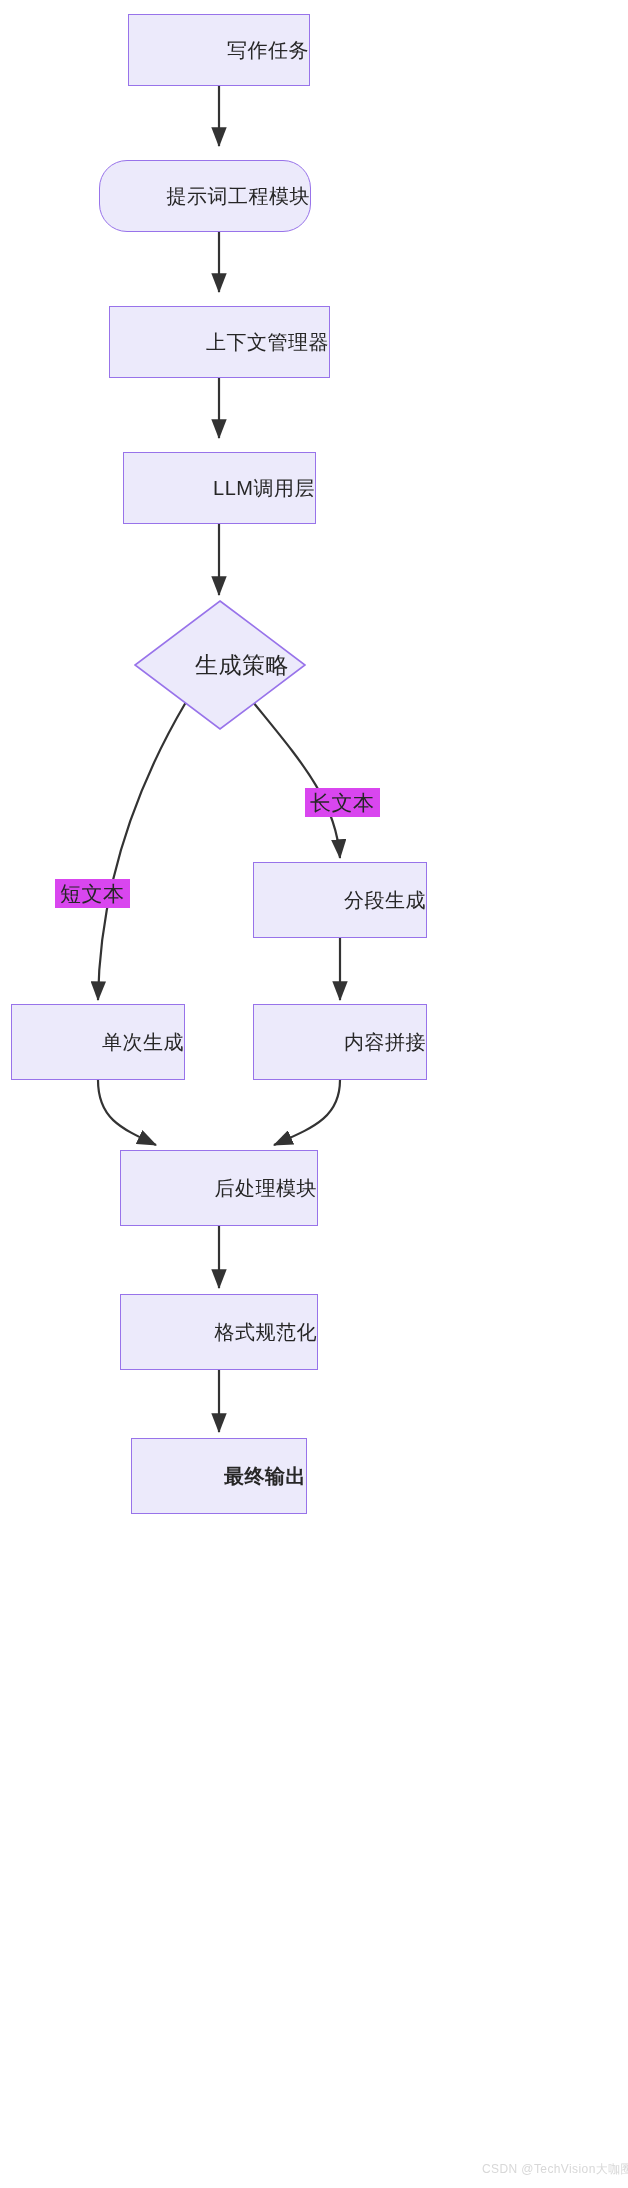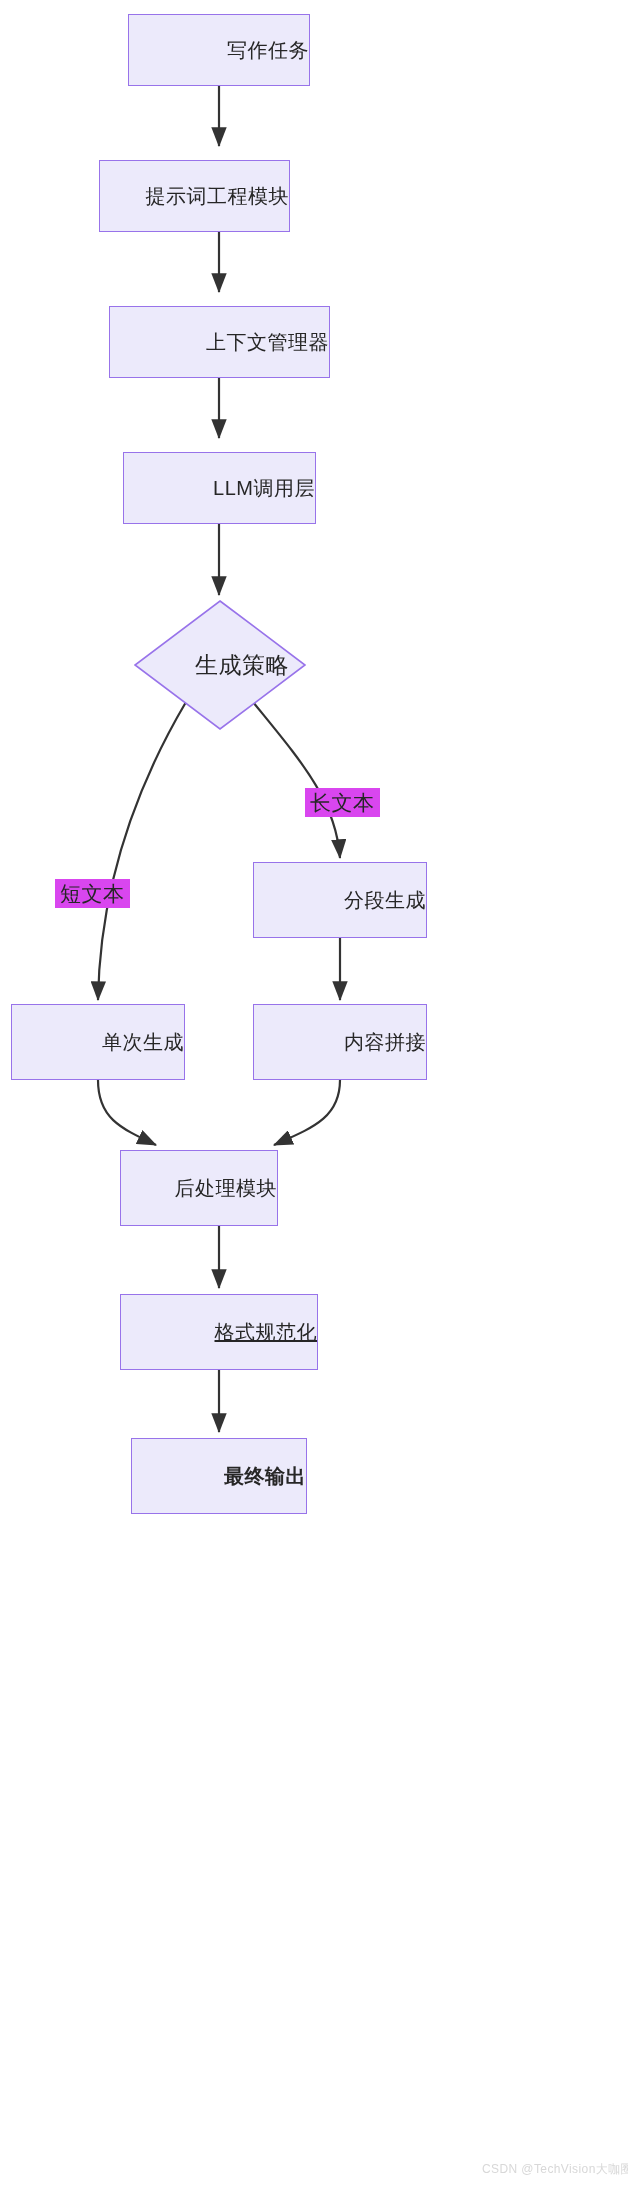"提示词工程模块" div.node { border-radius: none -> 28px; width: 191px -> 212px }
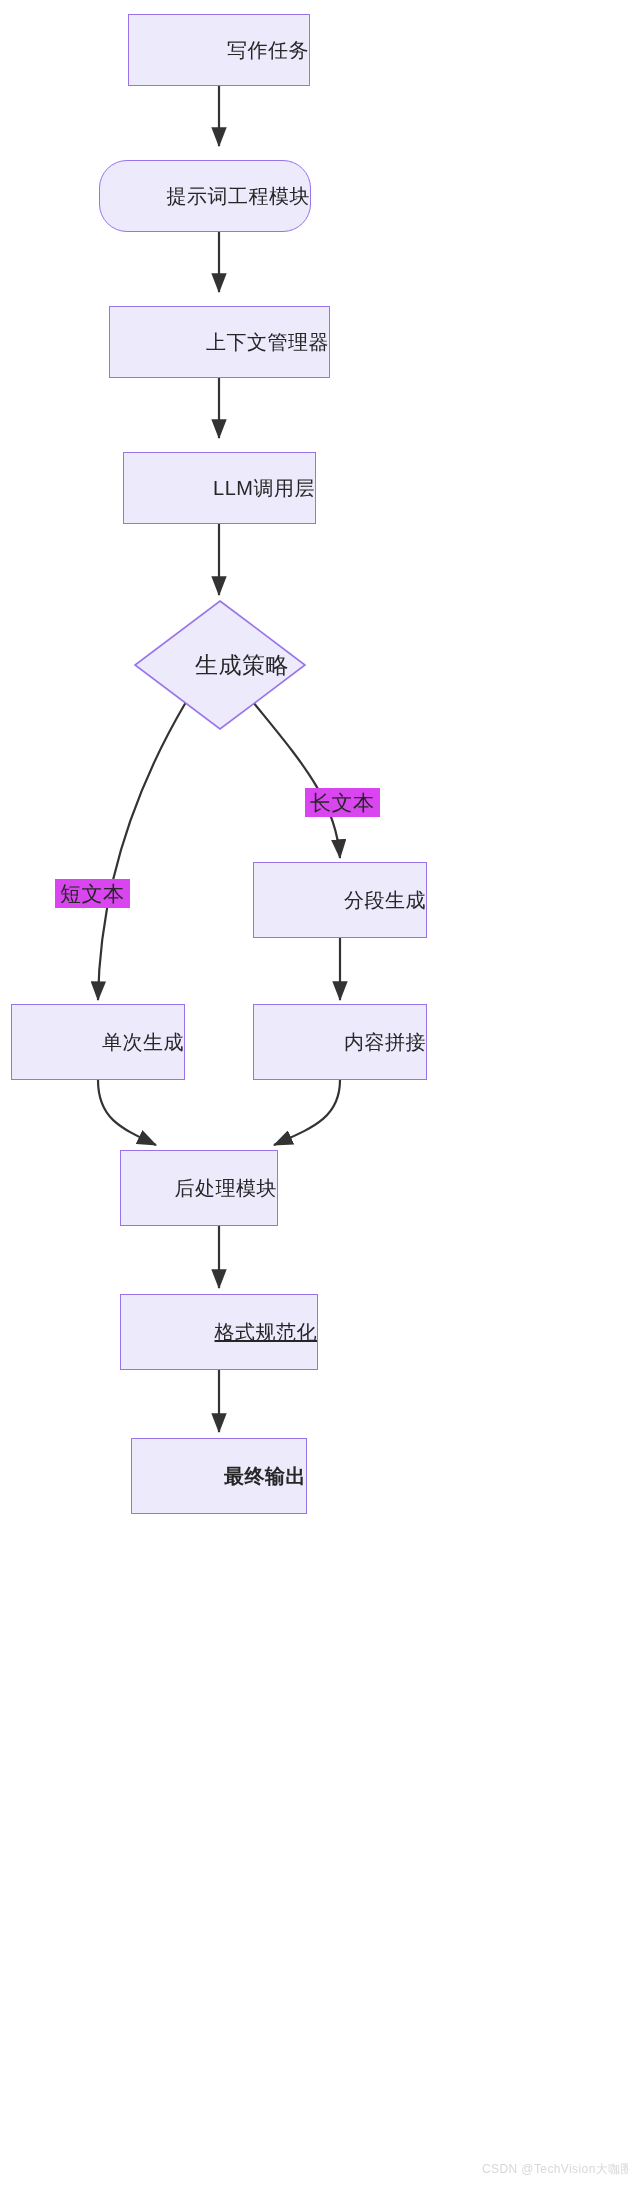"后处理模块" div.node { width: 158px -> 198px }
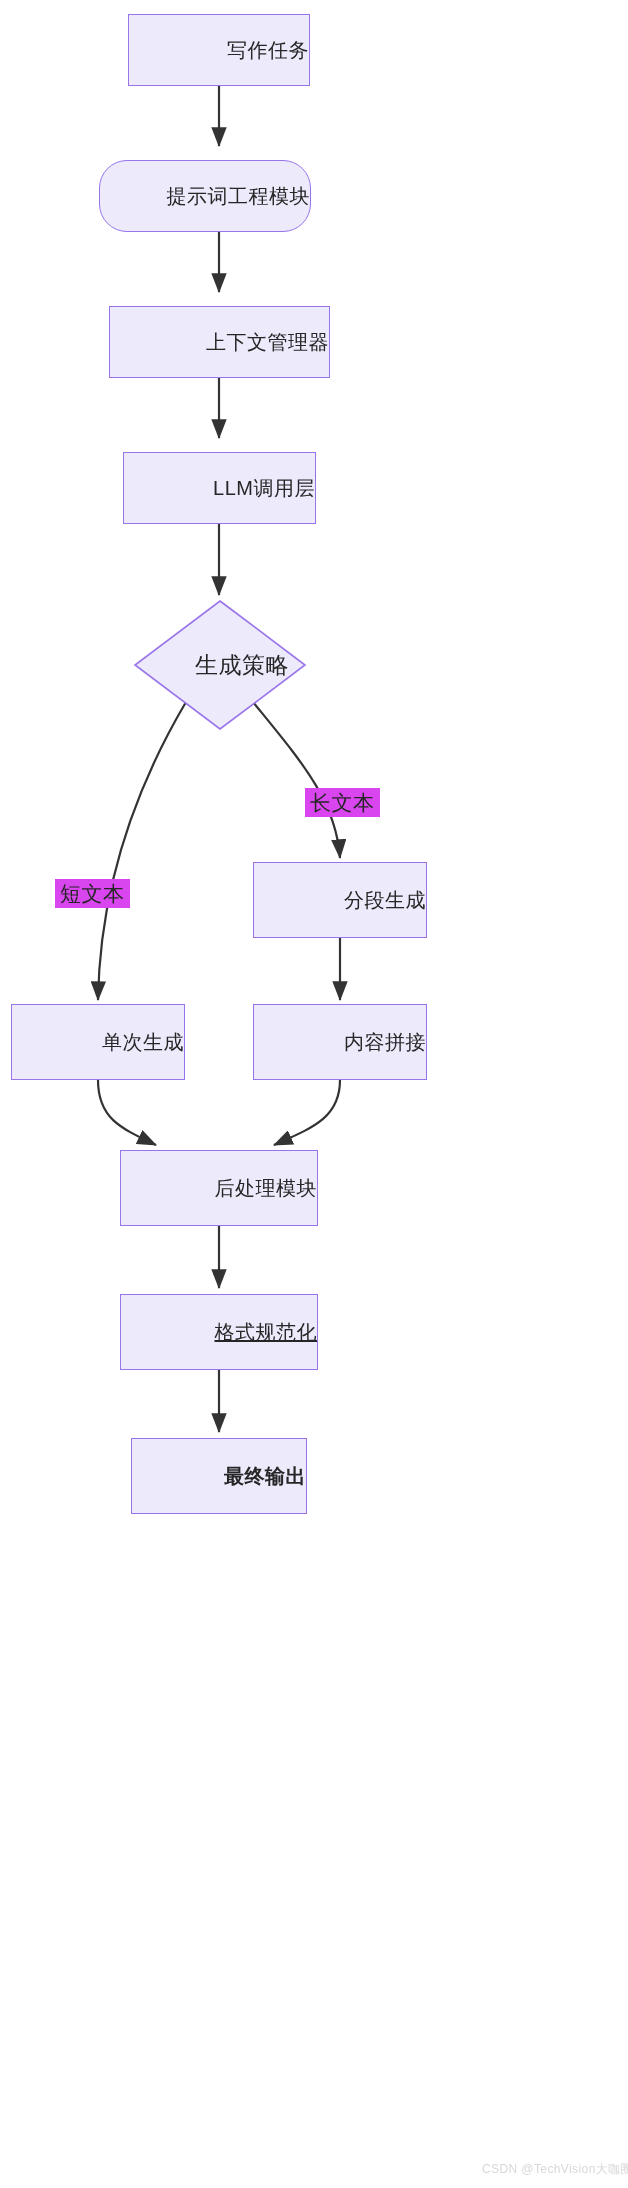"格式规范化" div.node { text-decoration: underline -> none }
